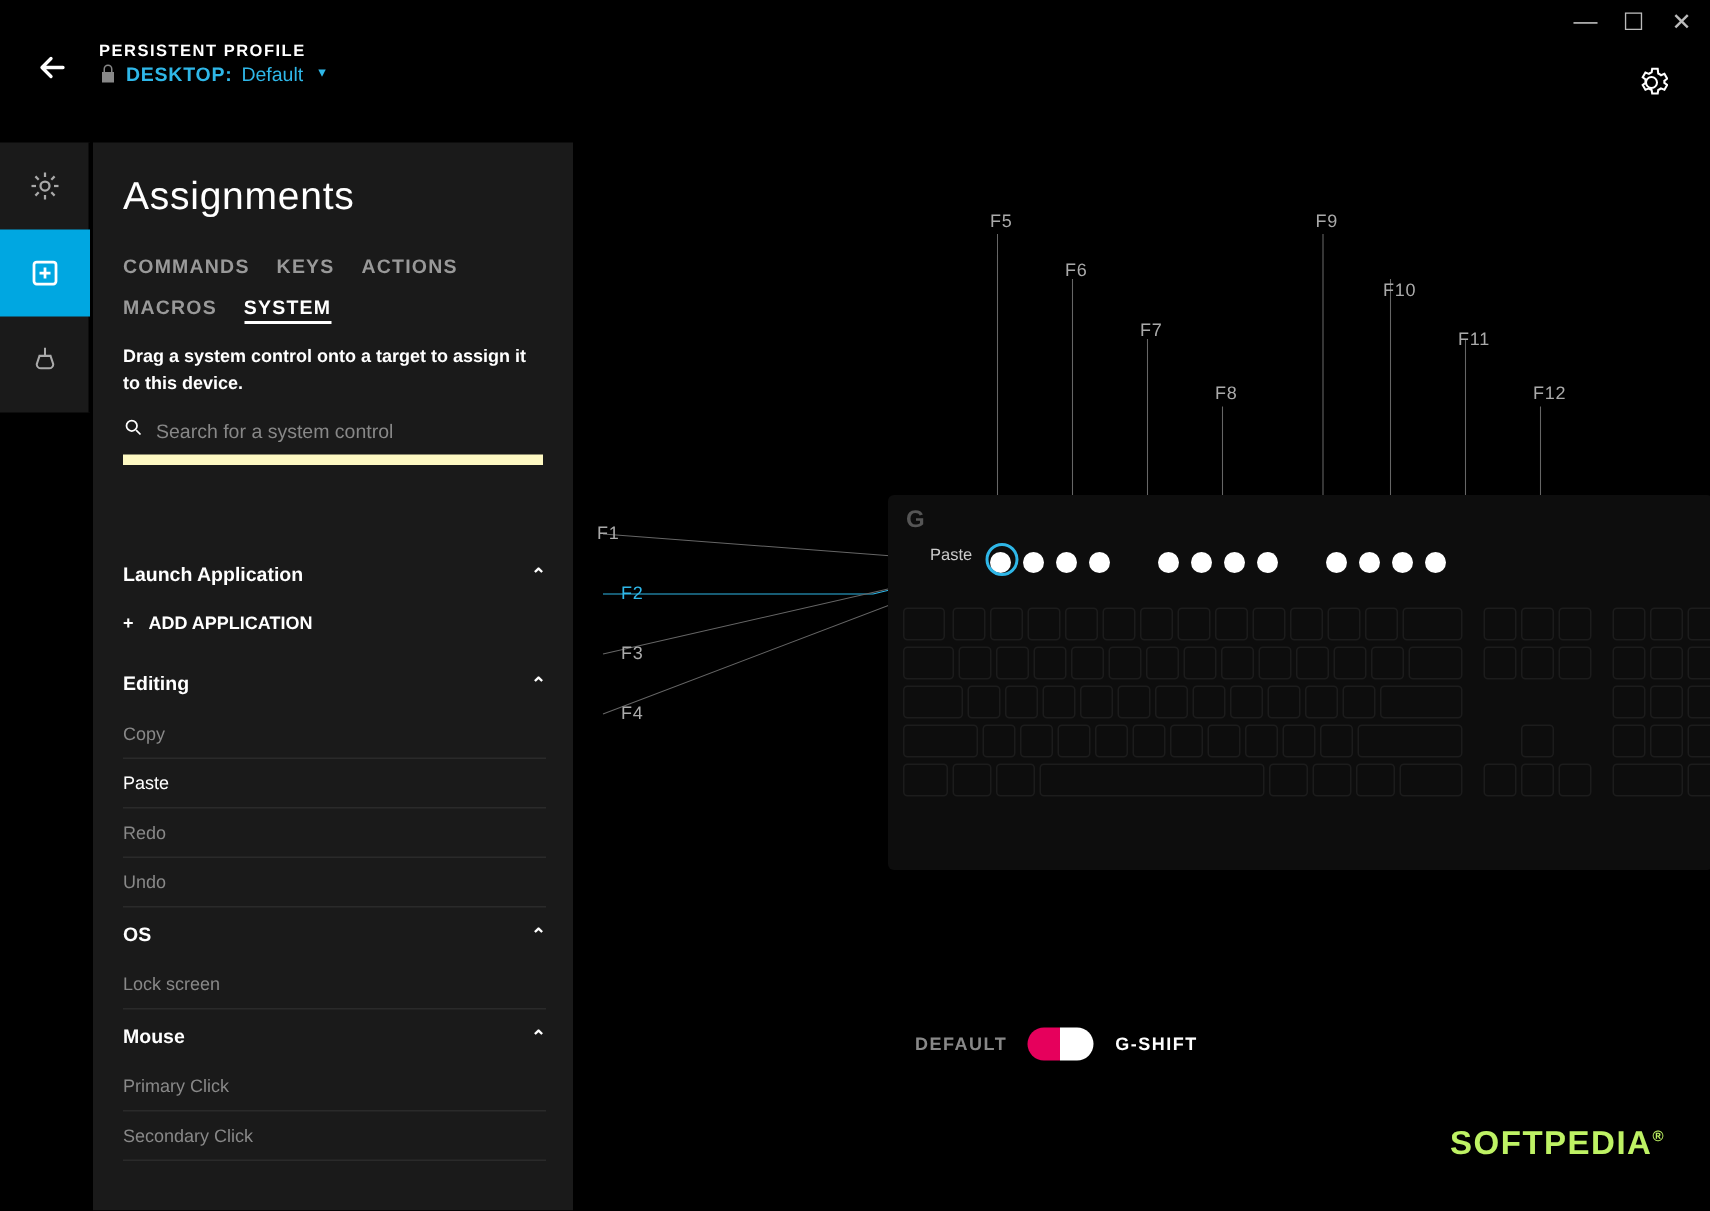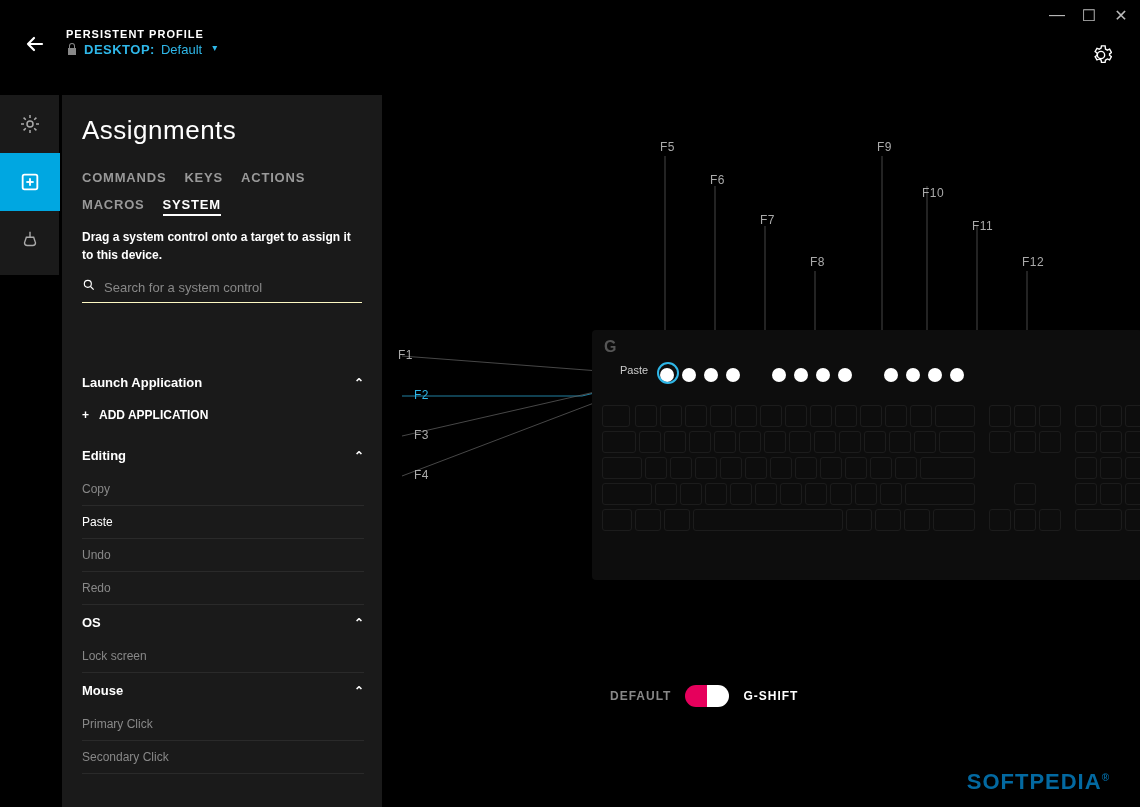"Search for a system control" .search-row { border-bottom: 1px solid #fef9c3 -> 7px solid #fef9c3 }
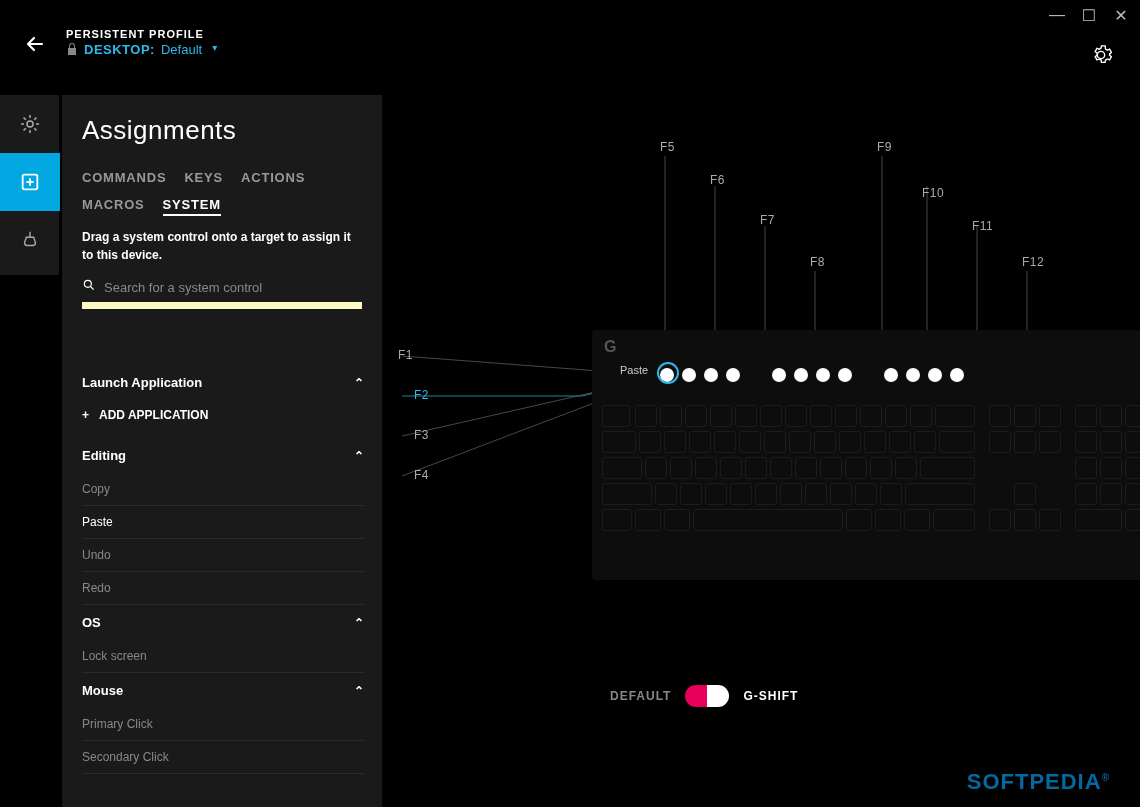"Undo" div.list-item { order: before "Redo" -> after "Redo" }
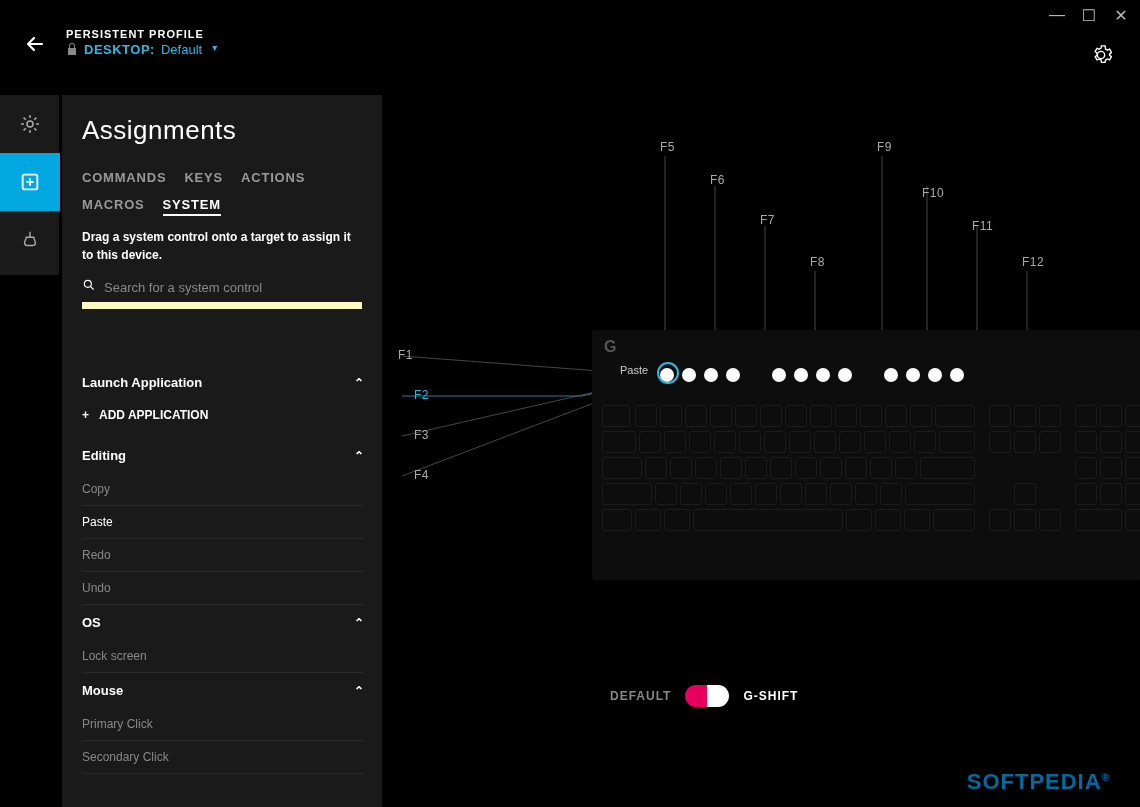"SOFTPEDIA®" .branding { bottom: 12px -> 32px; color: #0369a1 -> #bef264 }
